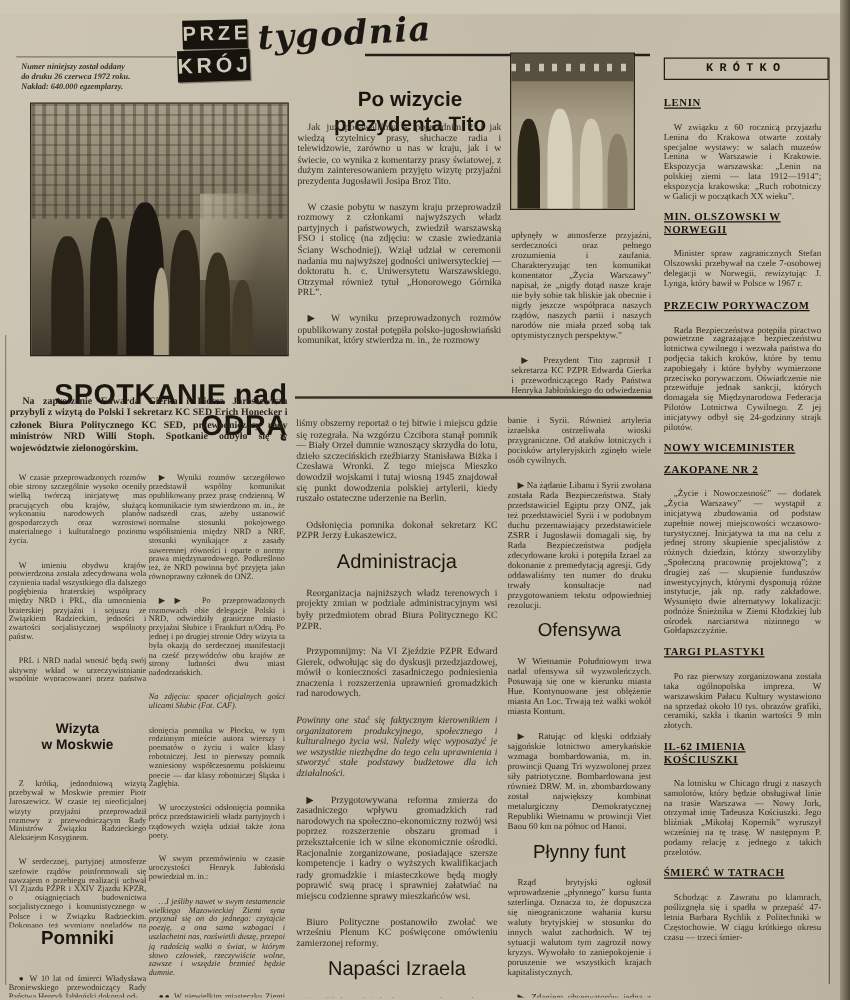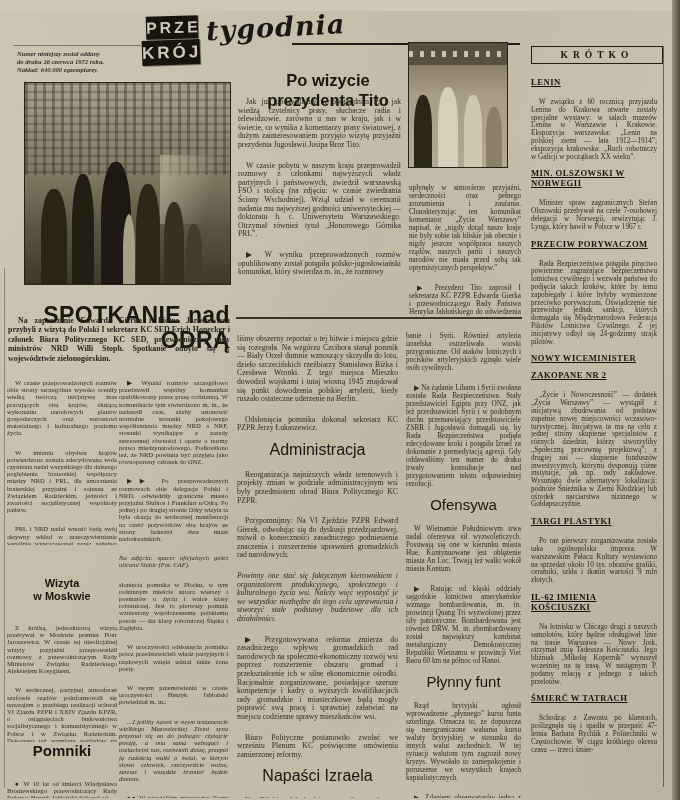"KRÓTKO" .kbox { font-family: Liberation Serif, serif -> Liberation Mono, monospace }
